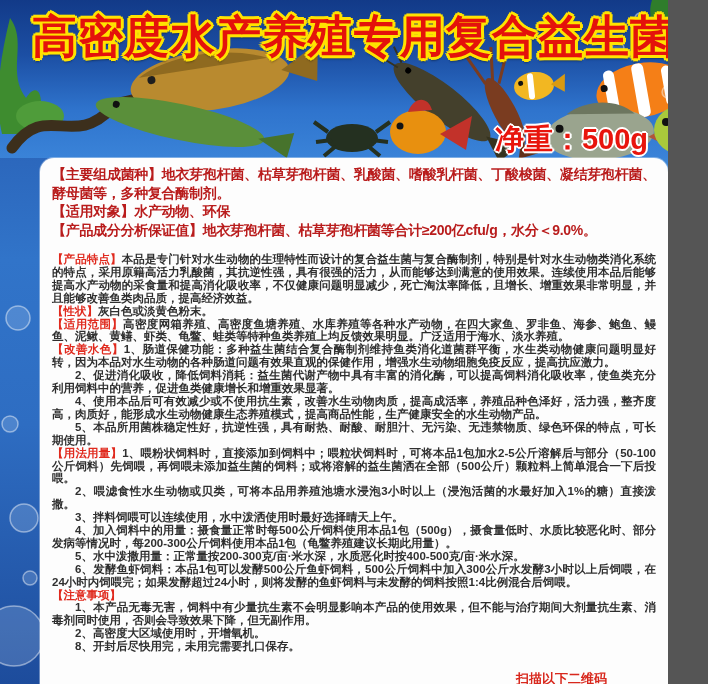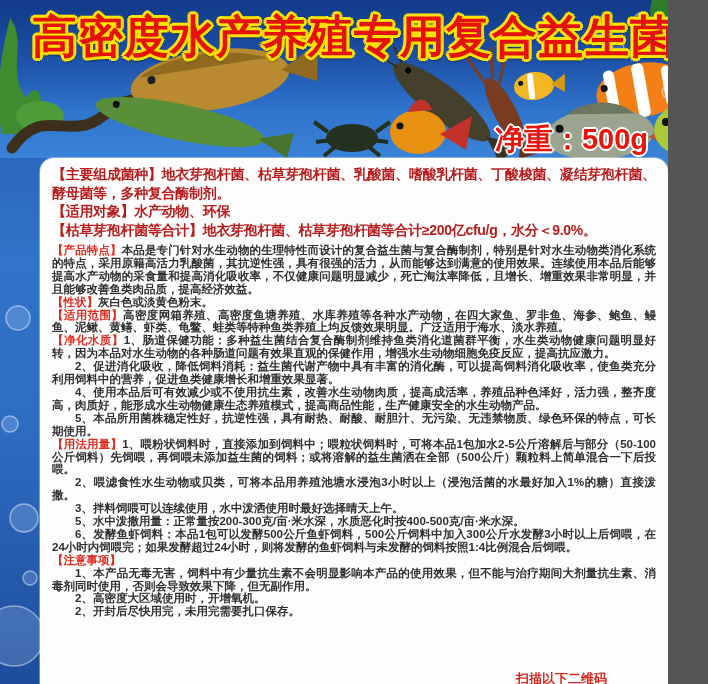"【枯草芽孢杆菌等合计】" span.sec-label { text: 枯草芽孢杆菌等合计 -> 产品成分分析保证值 }
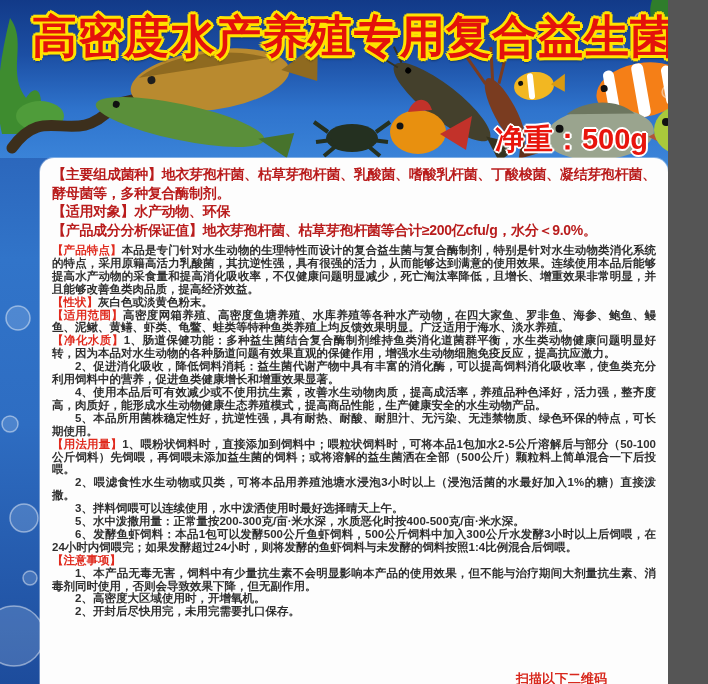"【产品特点】本品是专门针对水生动物的生理特性而设计的复合益生菌与复合酶制剂，特别" .sec-red + .sec-body { margin-top: 5px -> 14px }
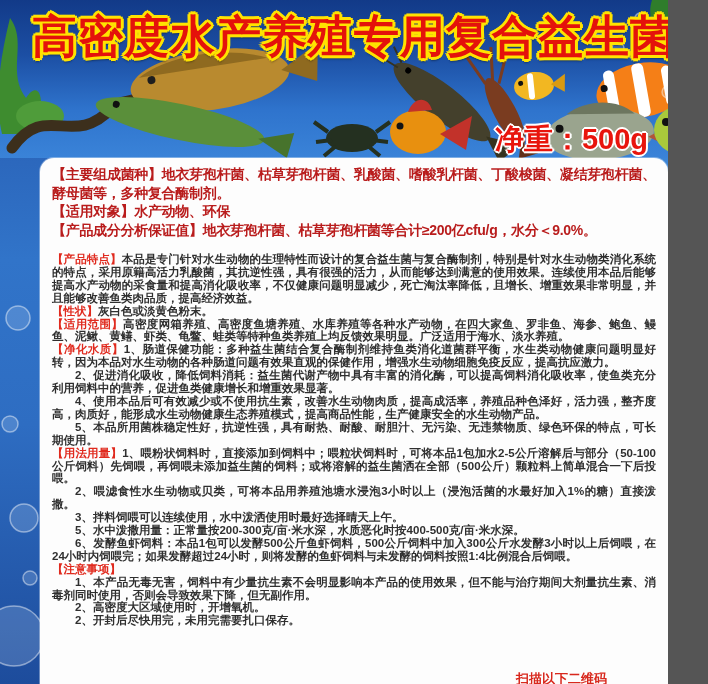"【净化水质】" span.sec-label { text: 净化水质 -> 改善水色 }
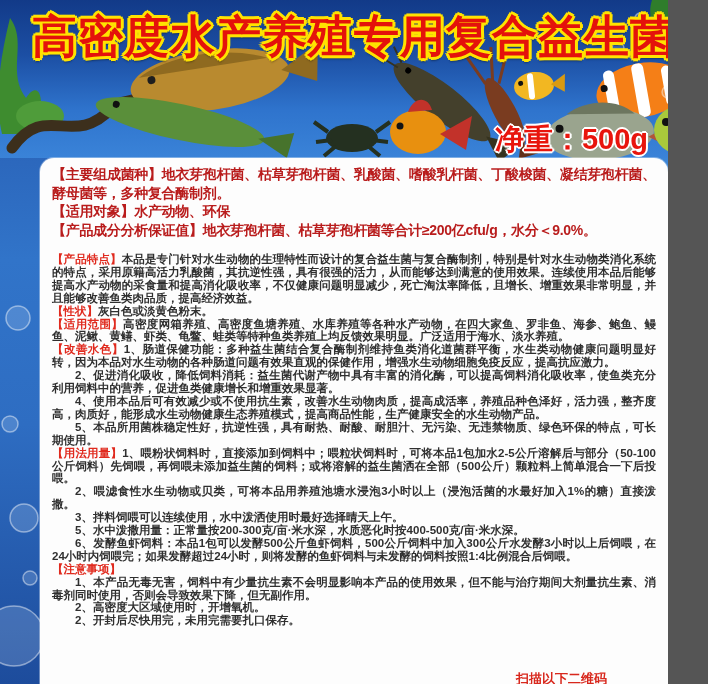"4、加入饲料中的用量：摄食量正常时每500公斤饲料使用本品1包（500g），摄食" p.sec { html: none -> <p><span>4、加入饲料中的用量：摄食量正常时每500公斤饲料使用本品1包（500g），摄食量低时、水质比较恶化时、部分发病等情况时，每200-300公斤饲料使用本品1包（龟鳖养殖建议长期此用量）。</span></p> }
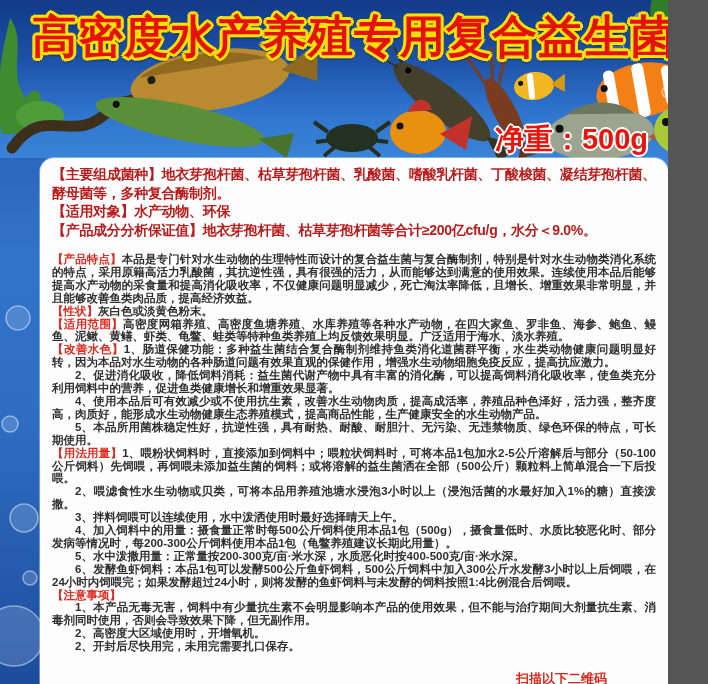"2、开封后尽快用完，未用完需要扎口保存。" span { text: 2 -> 8 }
